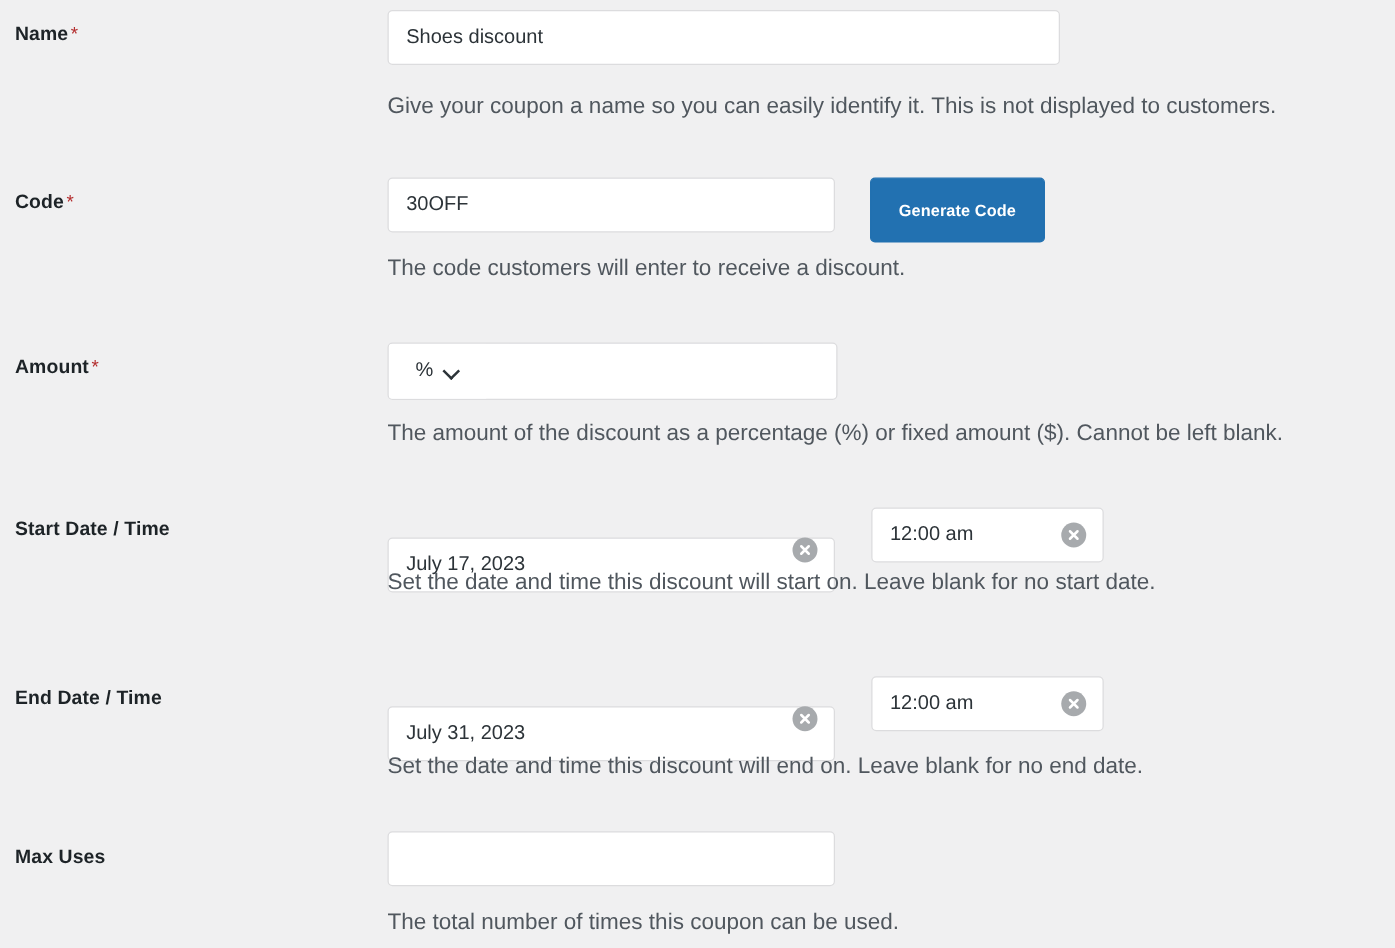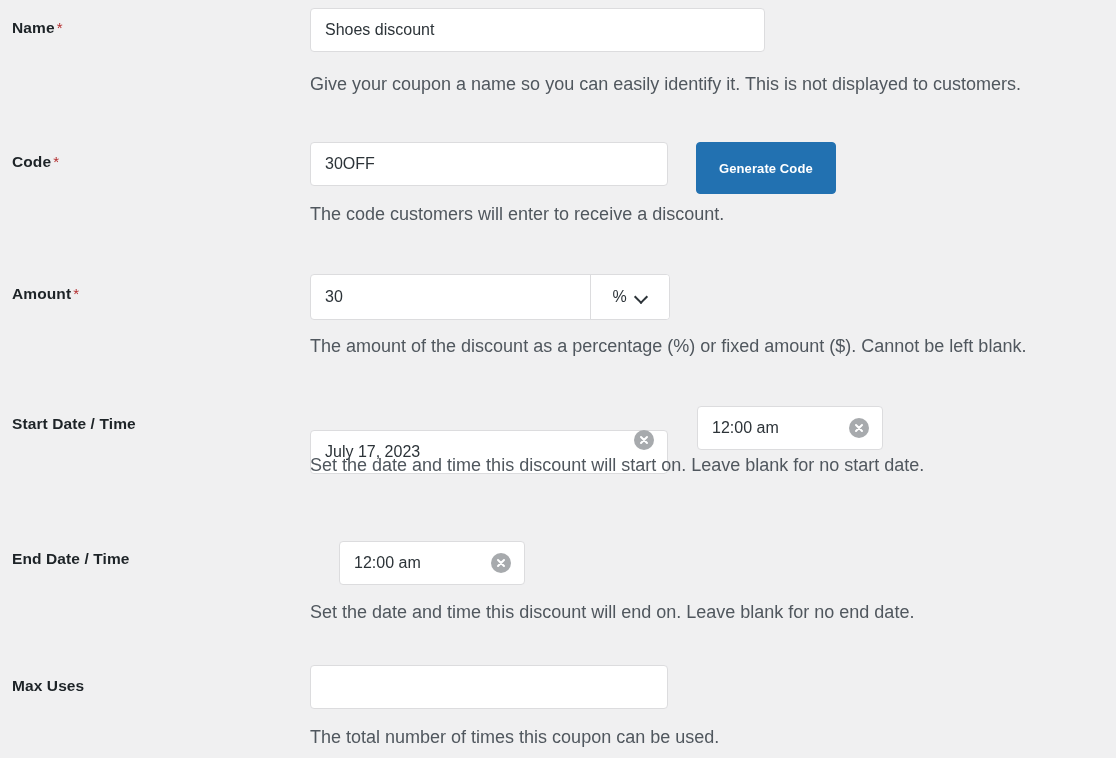"Shoes discount" .input-name { width: 455px -> 538px }
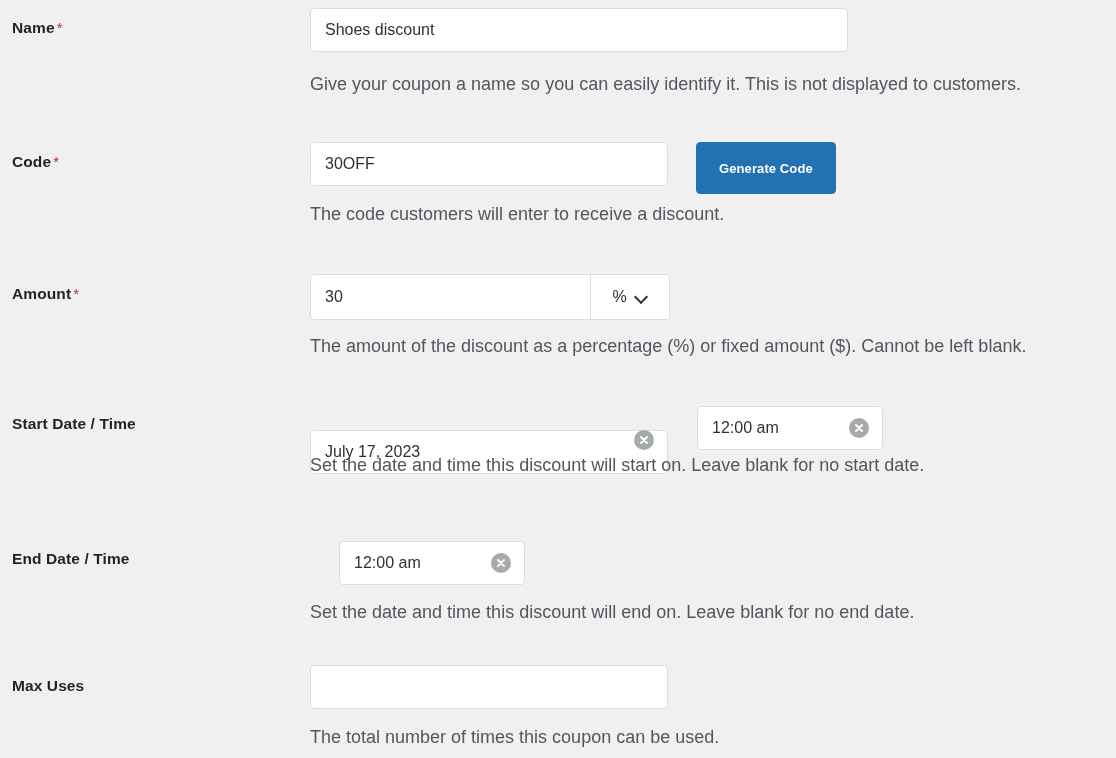"30" div.combo-input { html: <div>30</div> -> none }
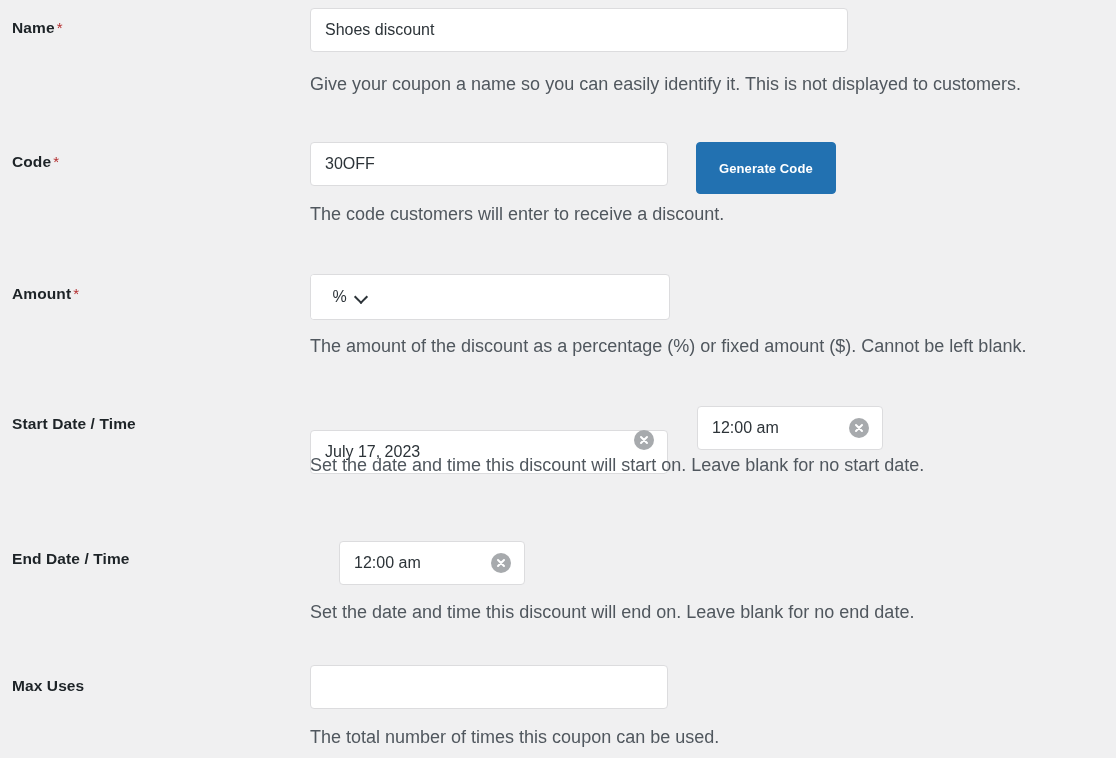"July 31, 2023" div.clearable { html: none -> <div> <div>July 31, 2023</div> <span> <svg> <path></path> </svg> </span> </div> }
